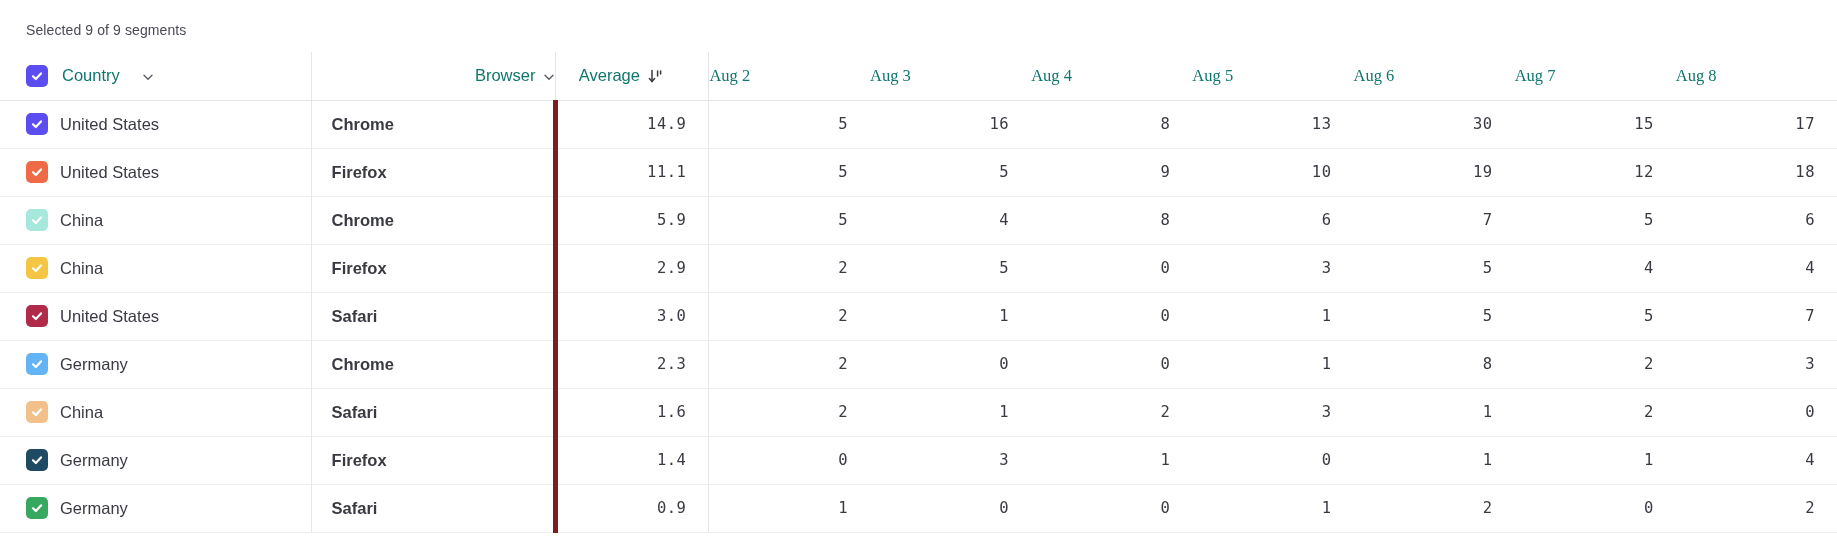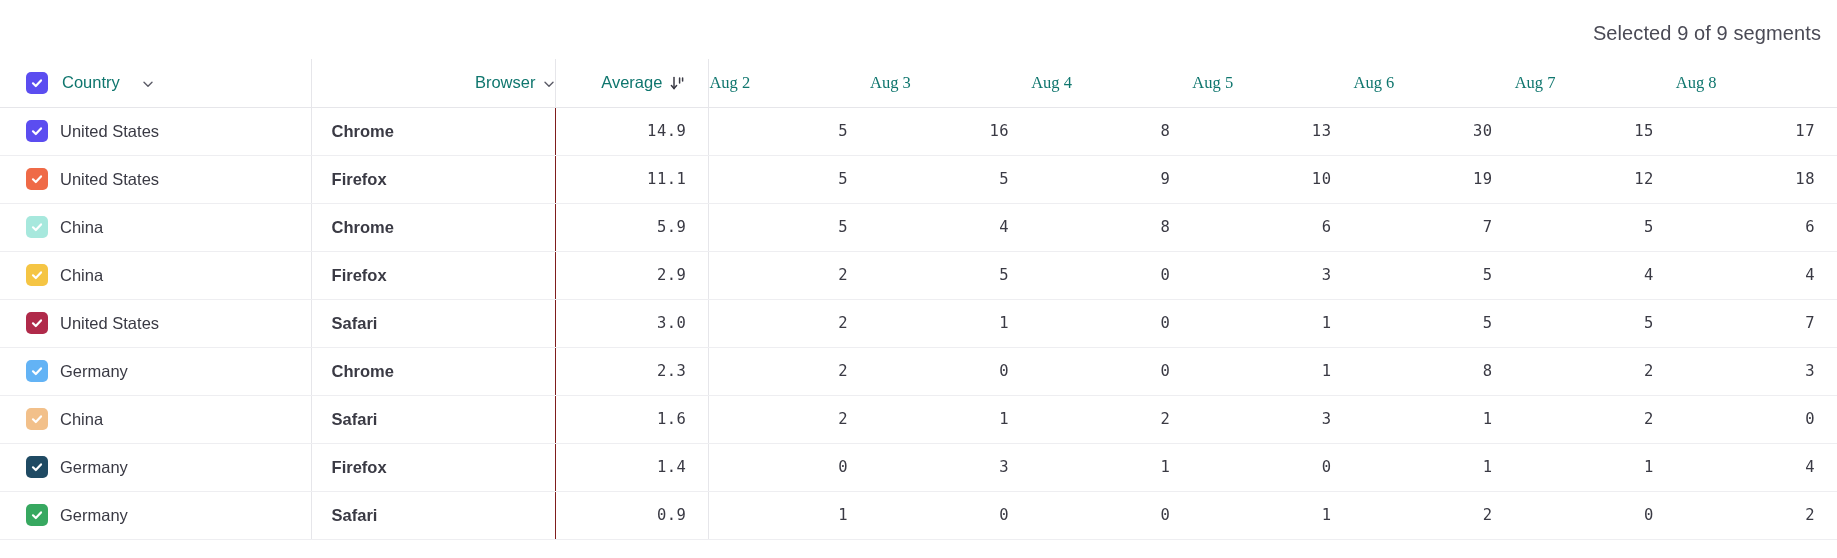"Selected 9 of 9 segments" .selection-summary { font-size: 20px -> 14px; padding: 22px 16px 0 26px -> 22px 0 0 26px; text-align: right -> none }
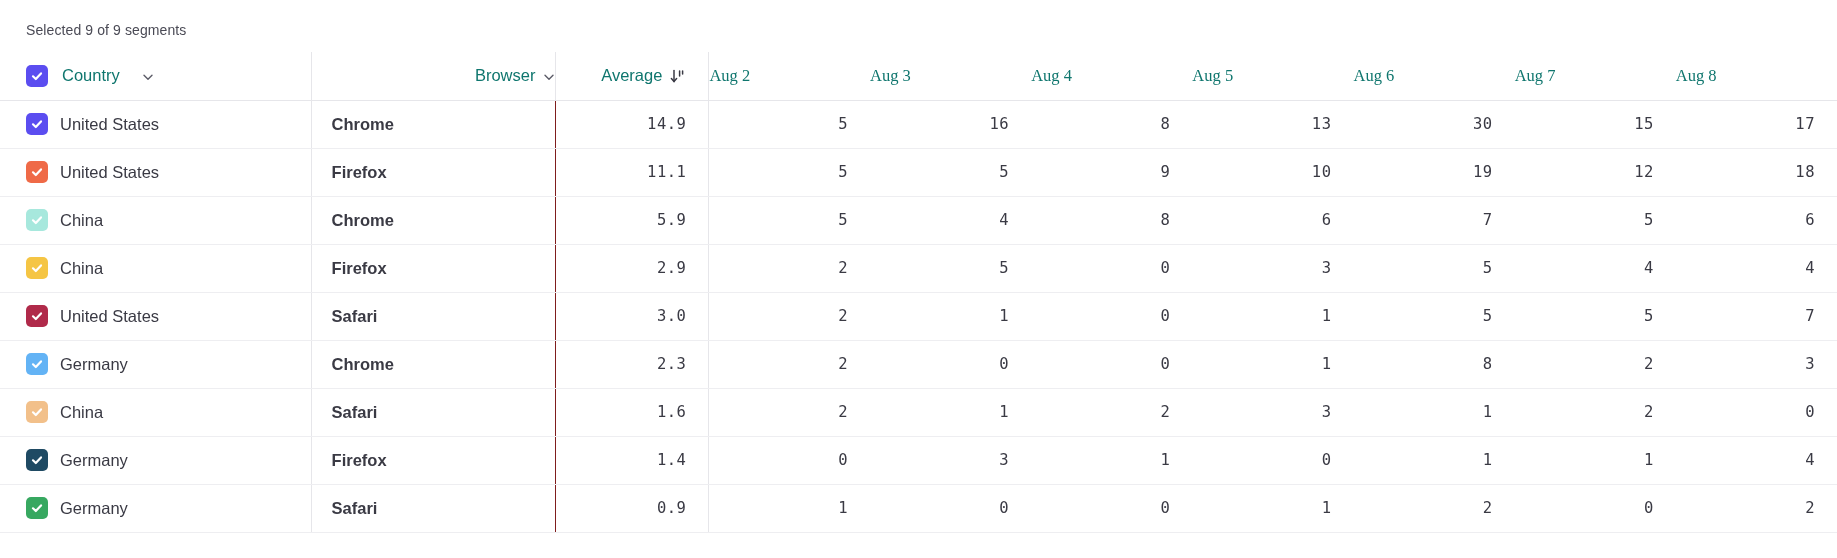"Average" thead th.th-average { text-align: right -> center }
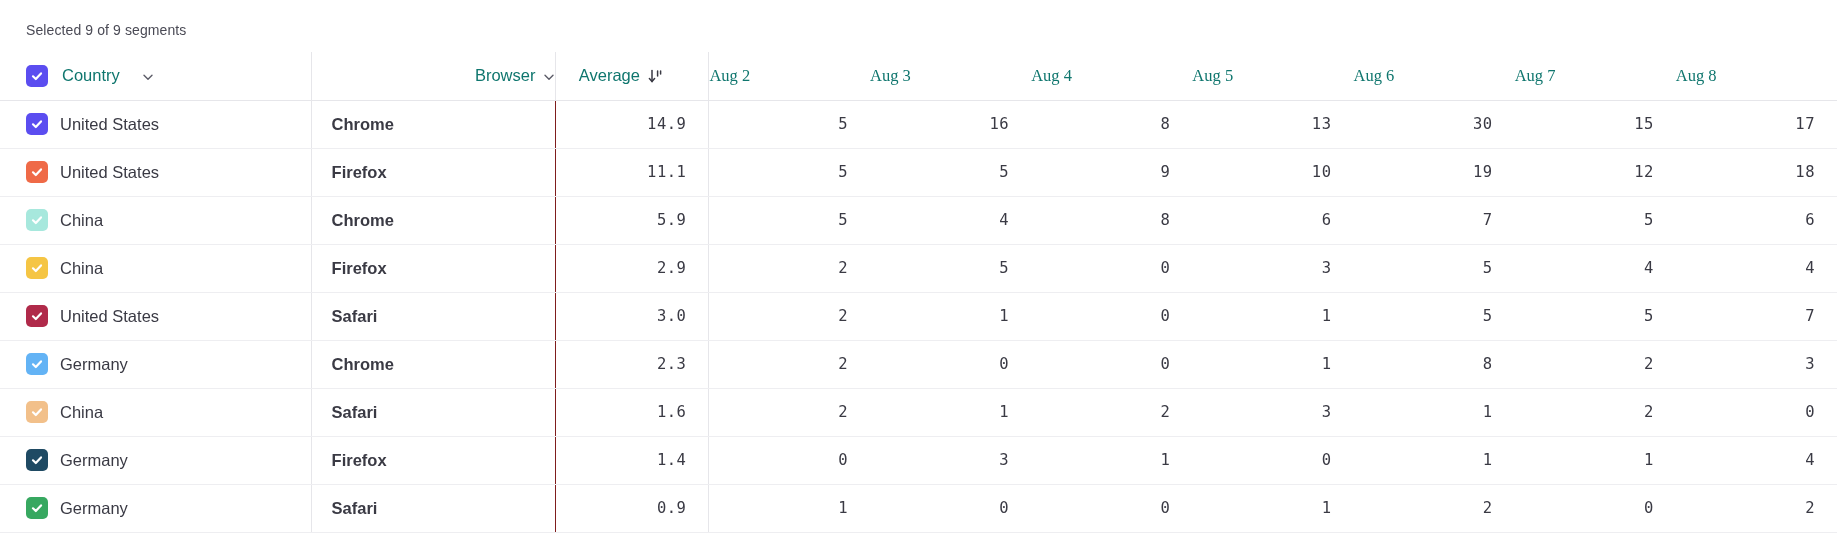"14.9" tbody td.td-average { border-left: 1px solid #7f1d1d -> 5px solid #7f1d1d }
